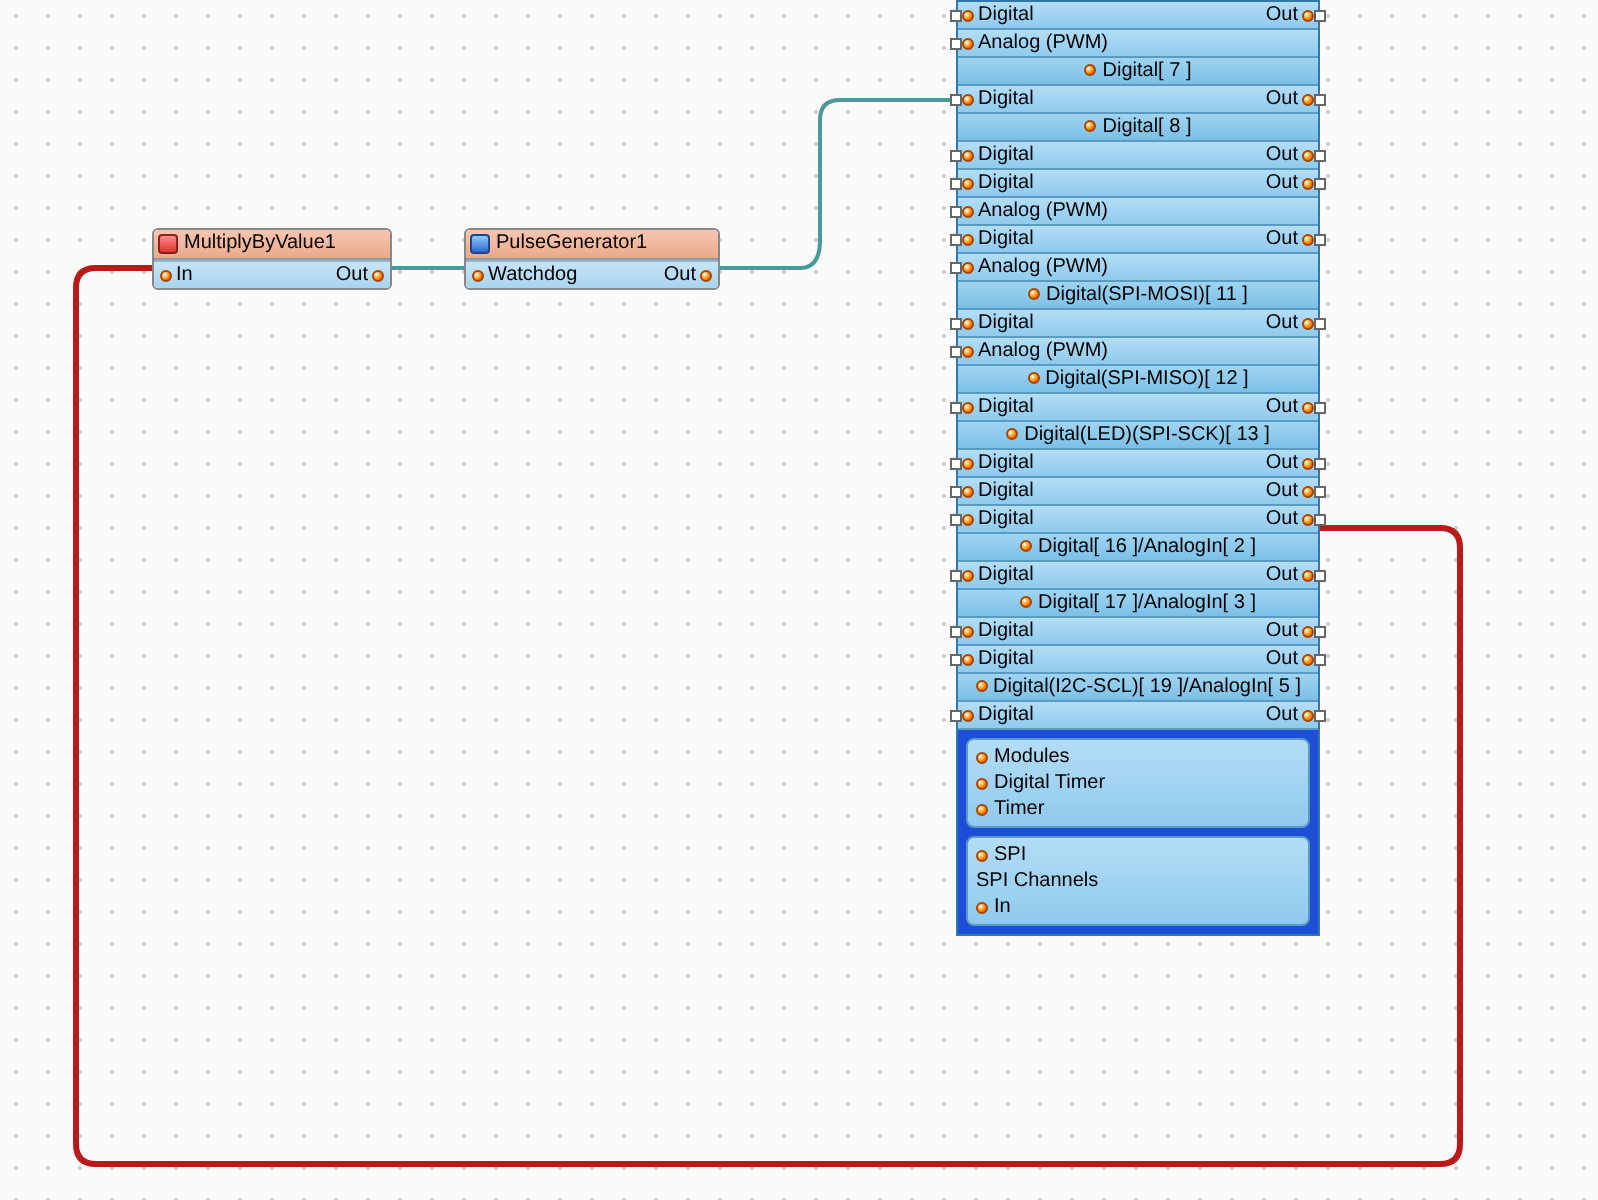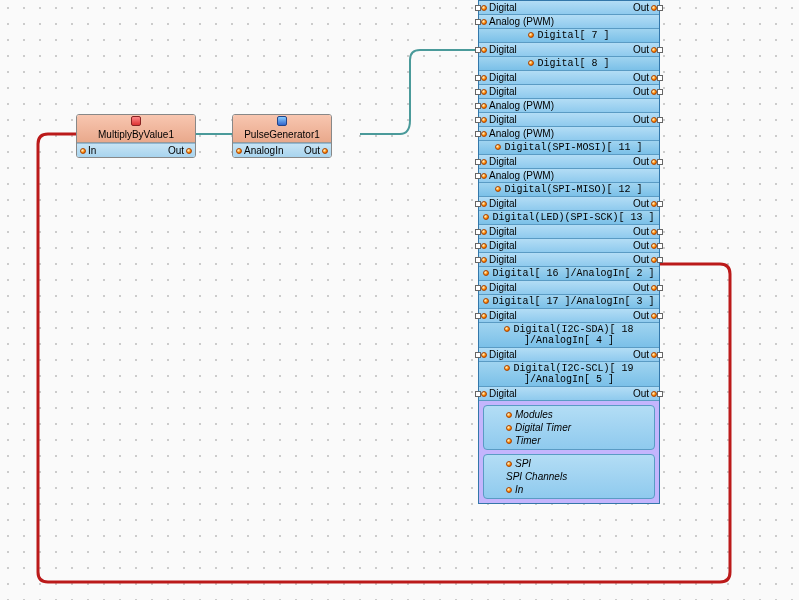"Digital" .arduino { background: #c4b5fd -> #1d4ed8 }
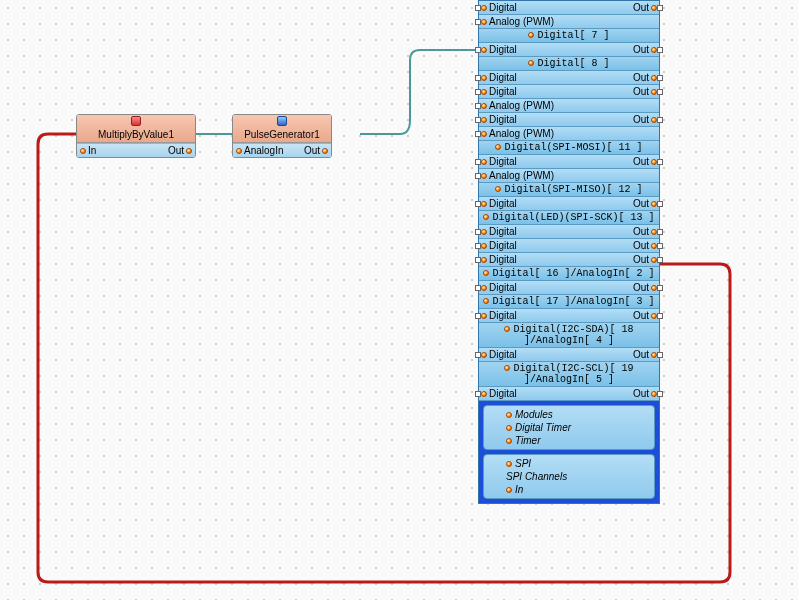"Digital[ 7 ]" .ard-header { font-family: Liberation Mono, monospace -> none }
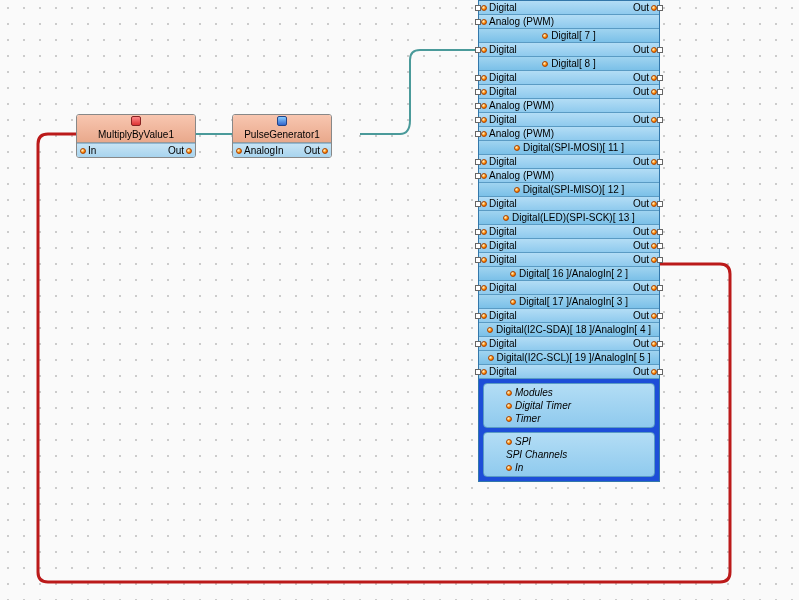"MultiplyByValue1" .node-title { flex-direction: column -> none }
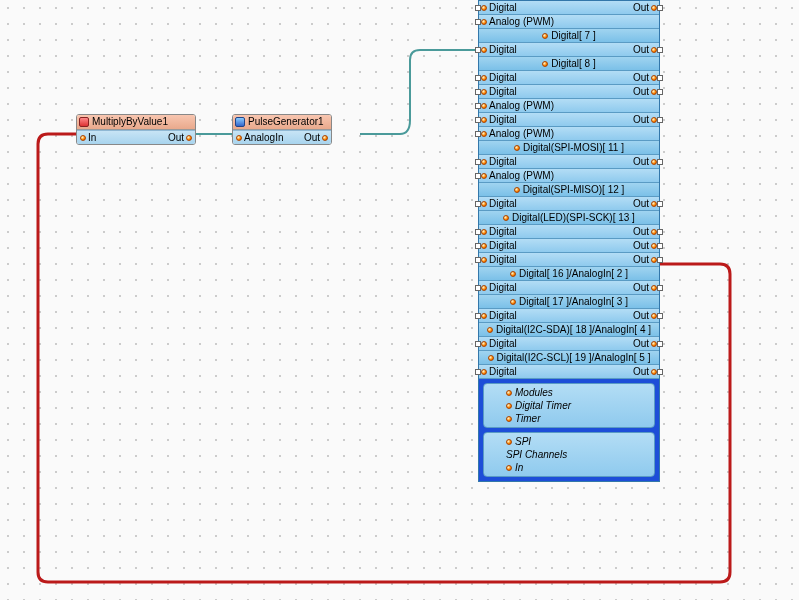"PulseGenerator1" div.node { width: 100px -> 128px }
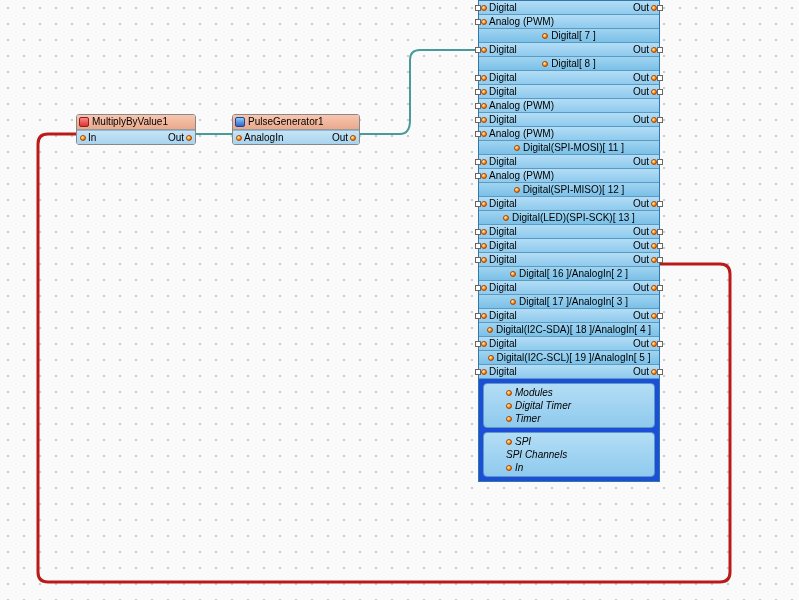"AnalogIn" span { text: AnalogIn -> Watchdog }
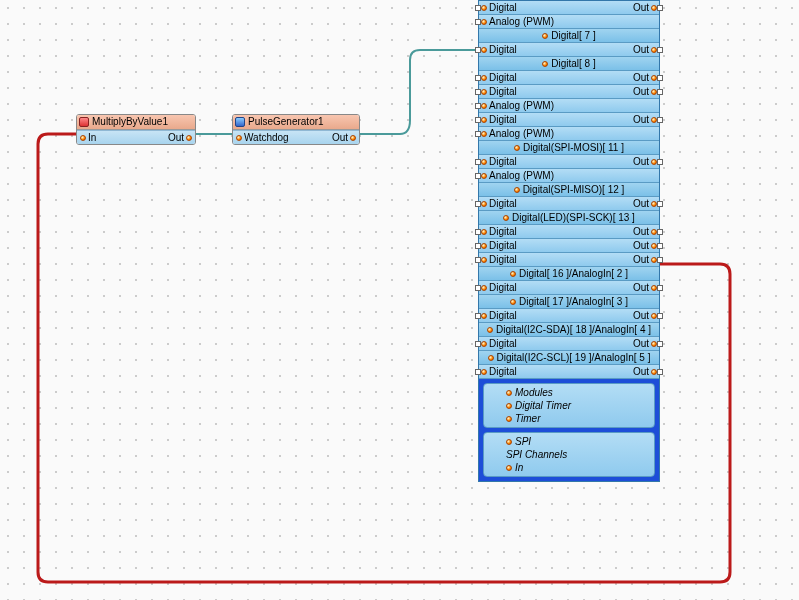"Digital(I2C-SDA)[ 18 ]/AnalogIn[ 4 ]" div.ard-header { html: <div><span></span>Digital(I2C-SDA)[ 18 ]/AnalogIn[ 4 ]</div> -> none }
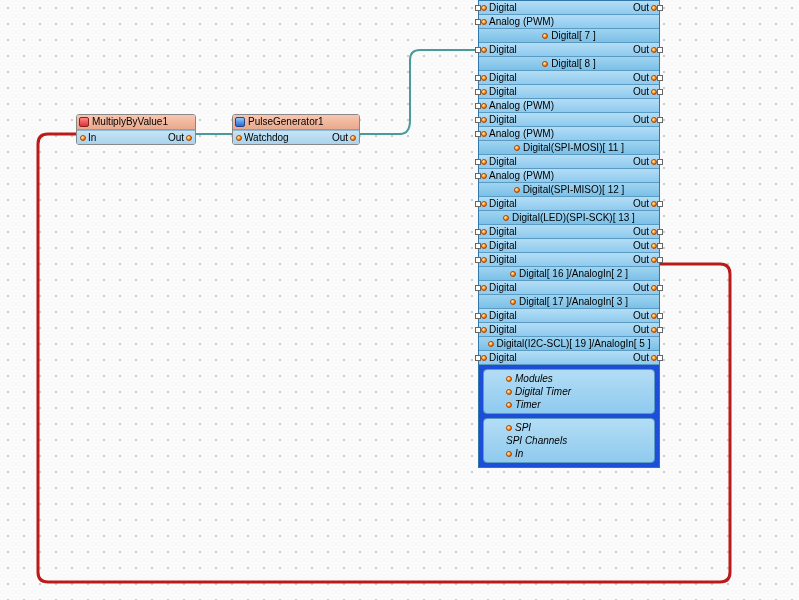"Modules" .sub-panel { font-style: italic -> none; padding: 2px 22px -> 2px 4px }
